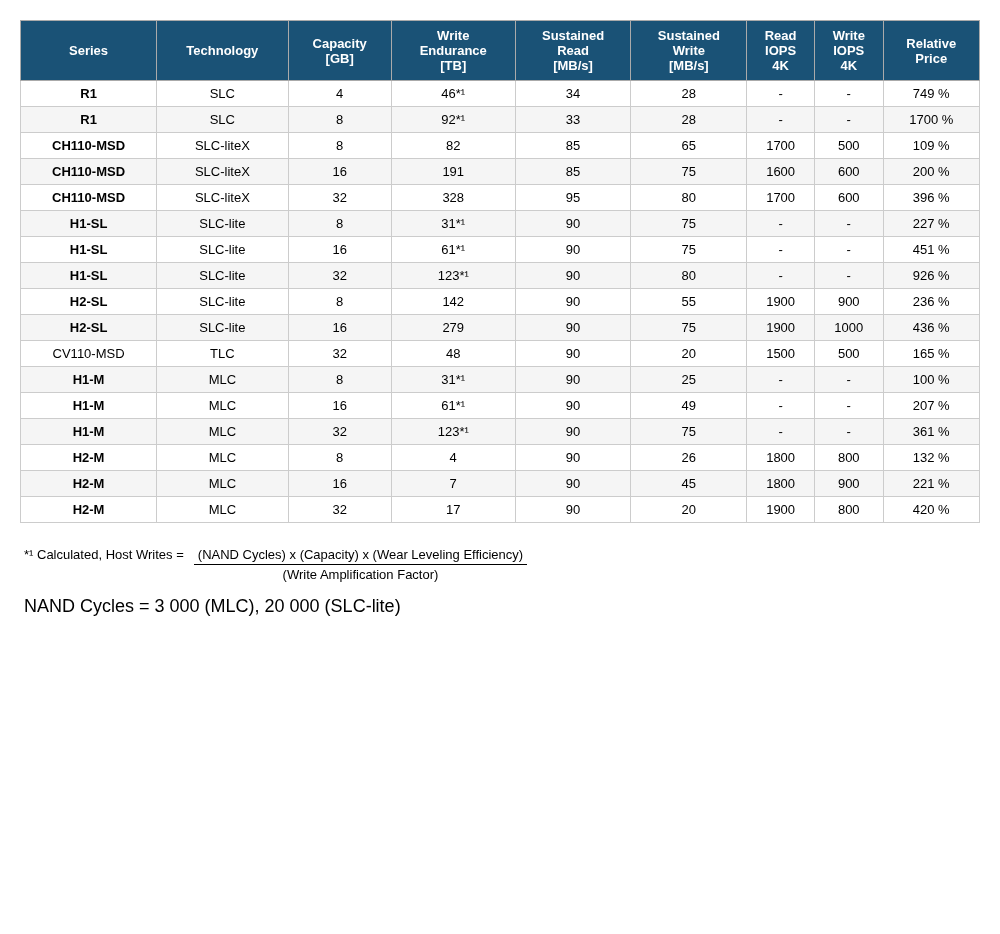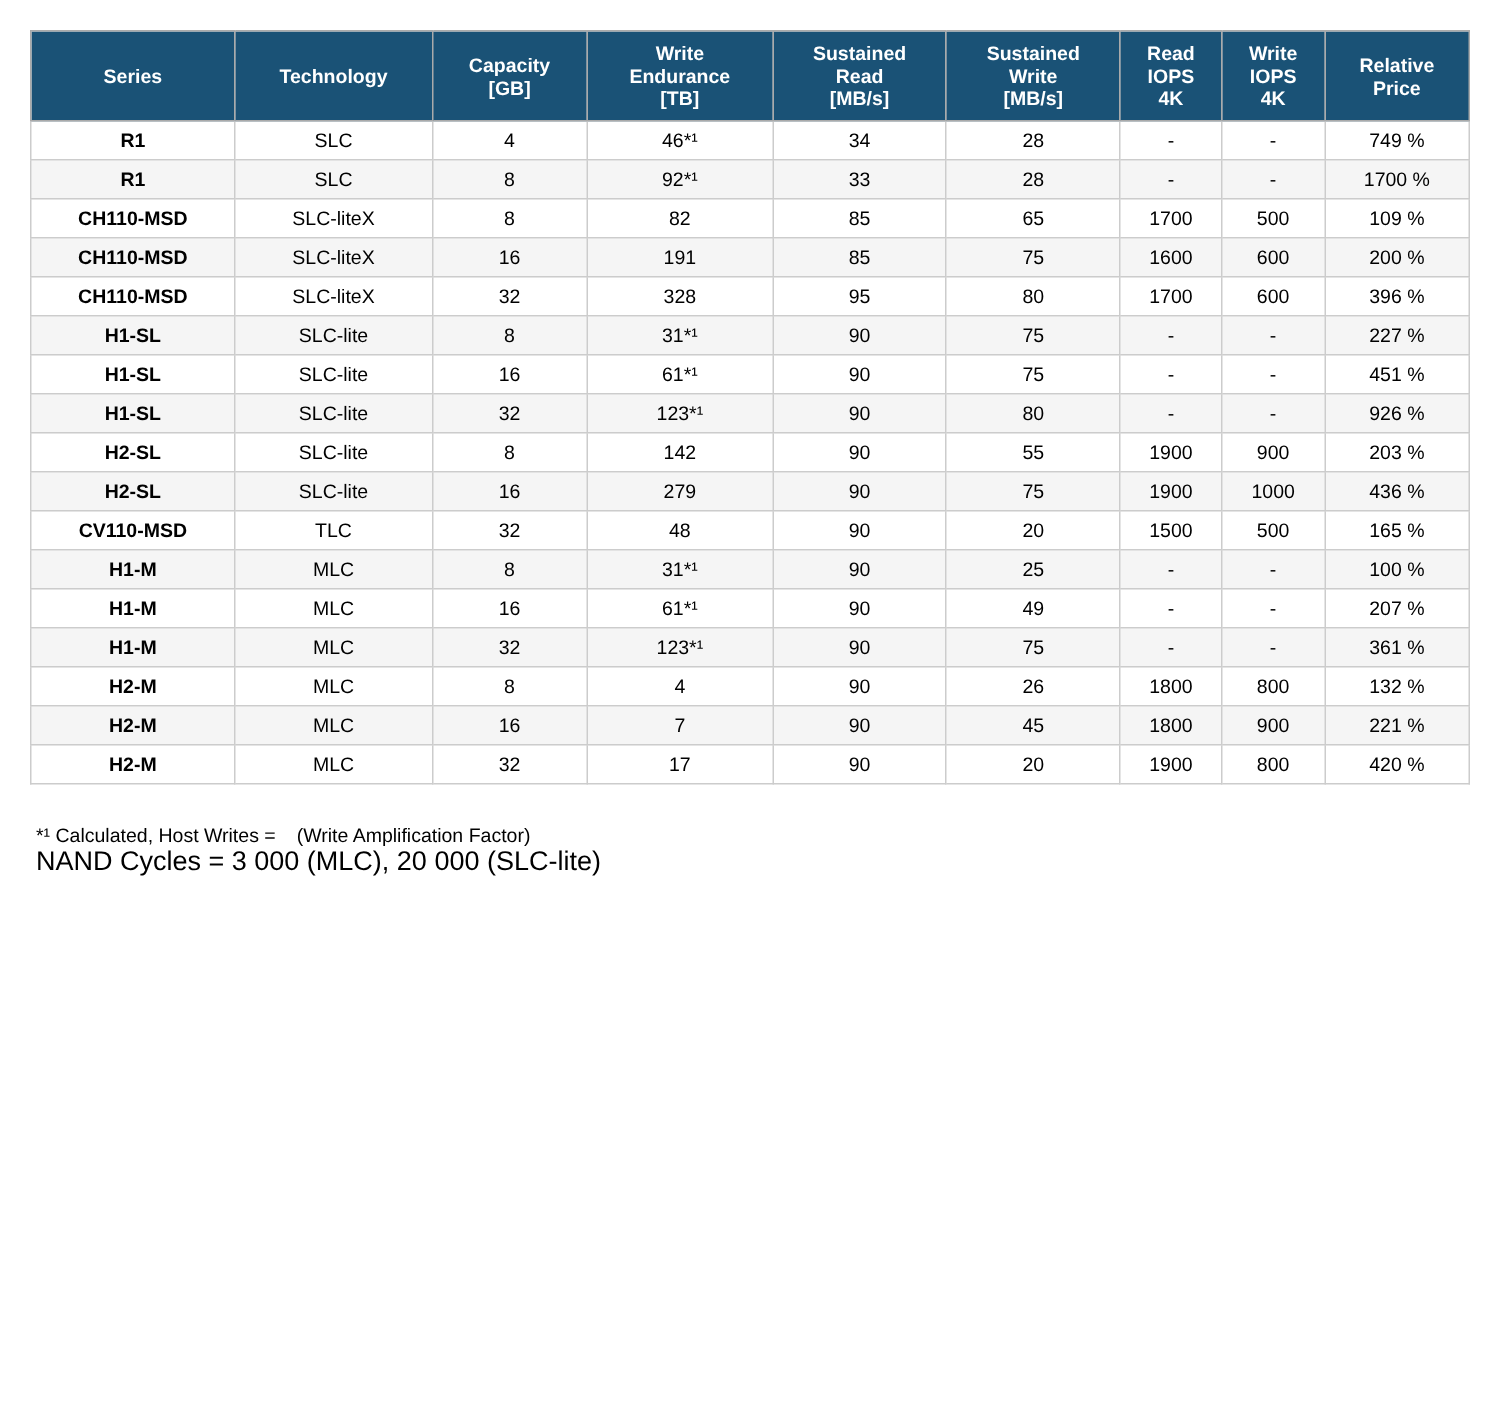"203 %" td { text: 203 -> 236 }
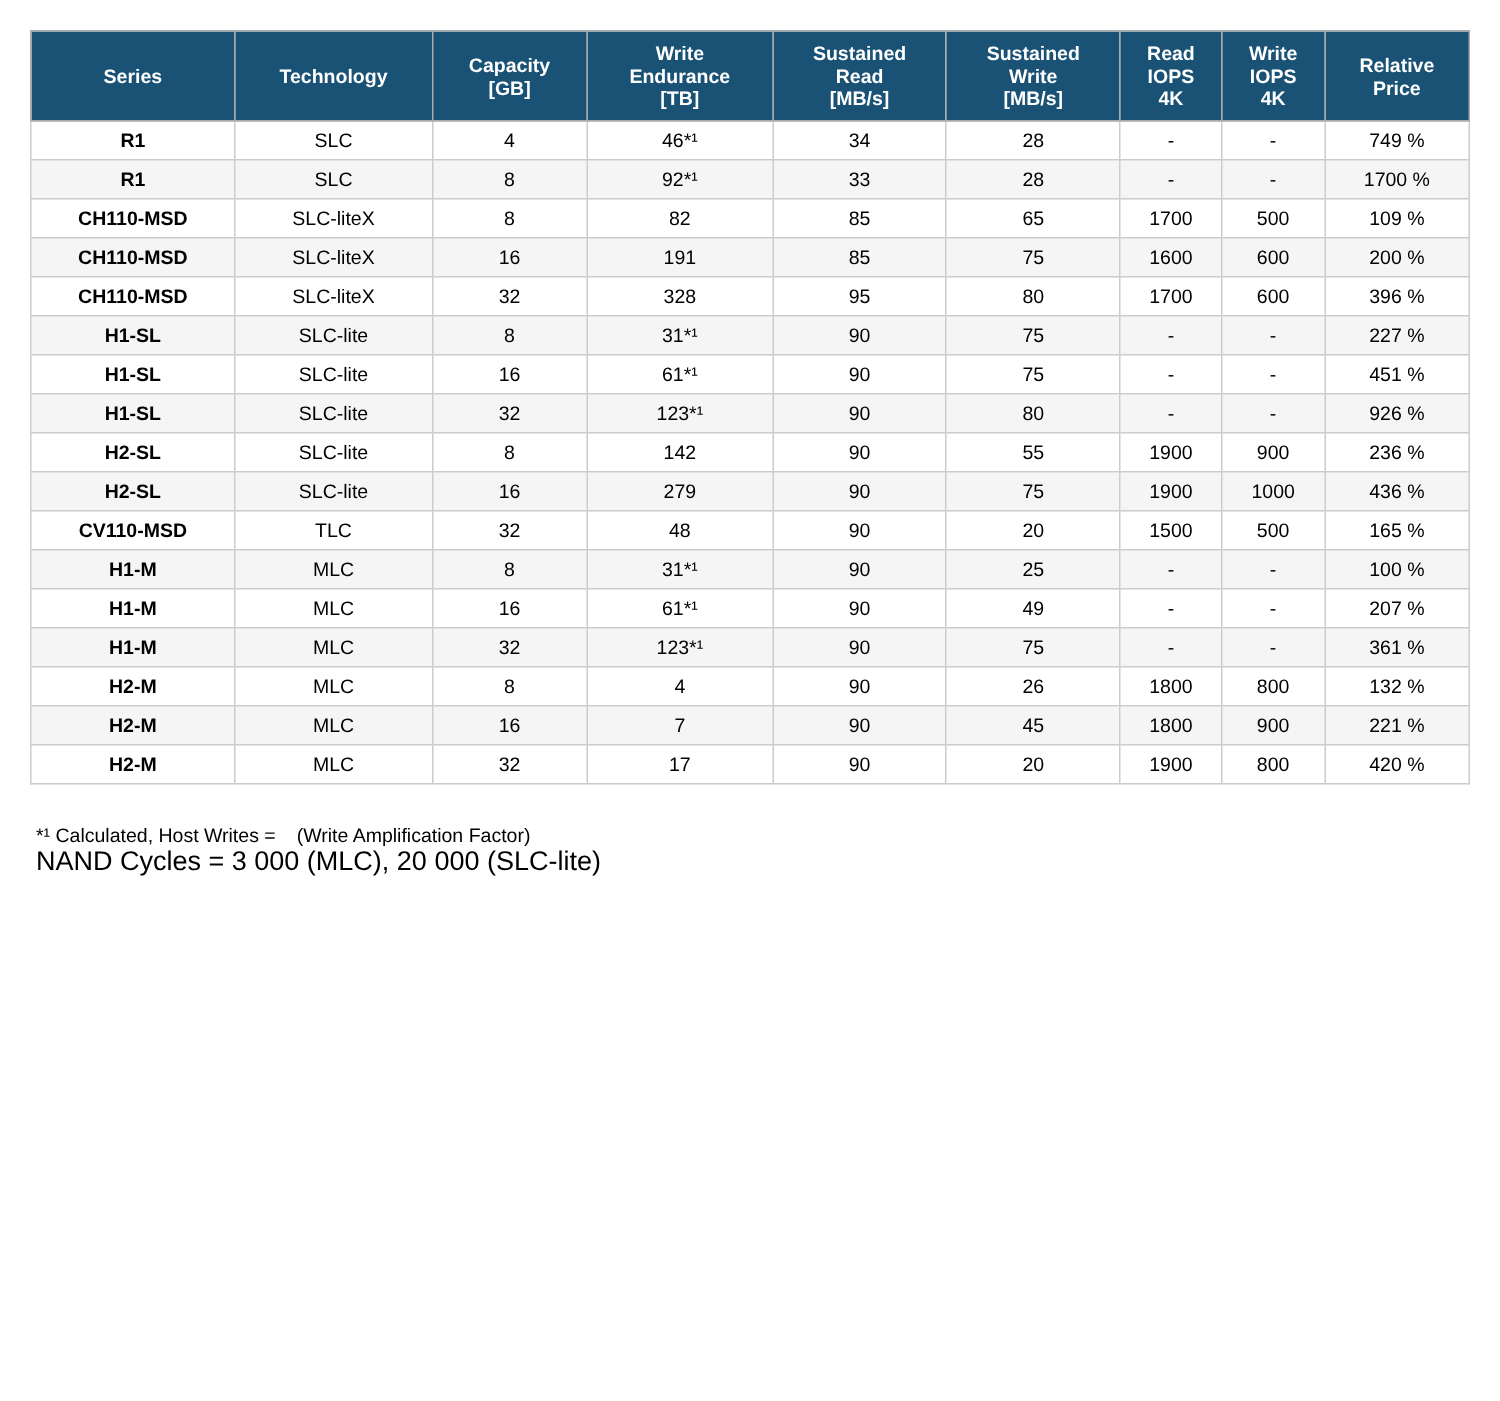"CV110-MSD" td.series-cell { font-weight: bold -> normal }
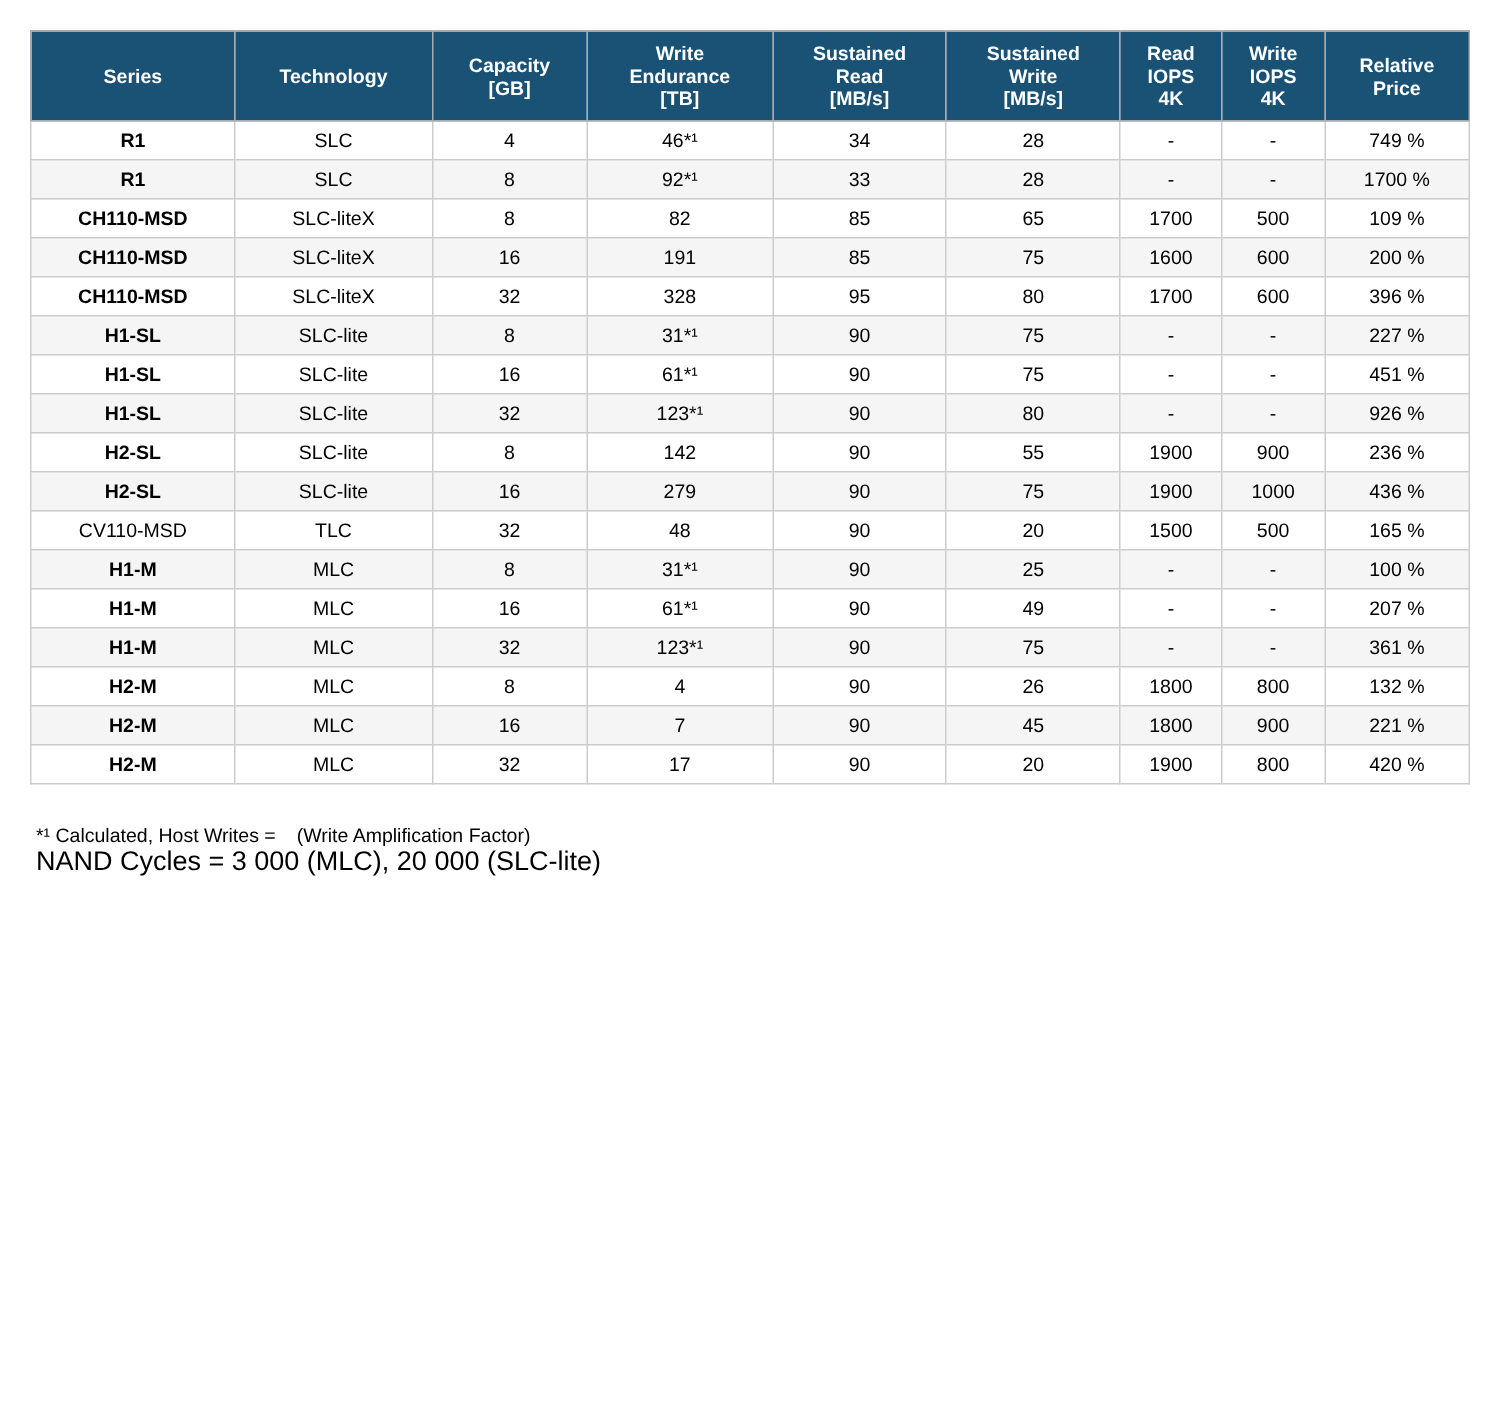"*¹ Calculated, Host Writes =" .footnote-formula { align-items: flex-end -> flex-start; margin-bottom: none -> 14px }
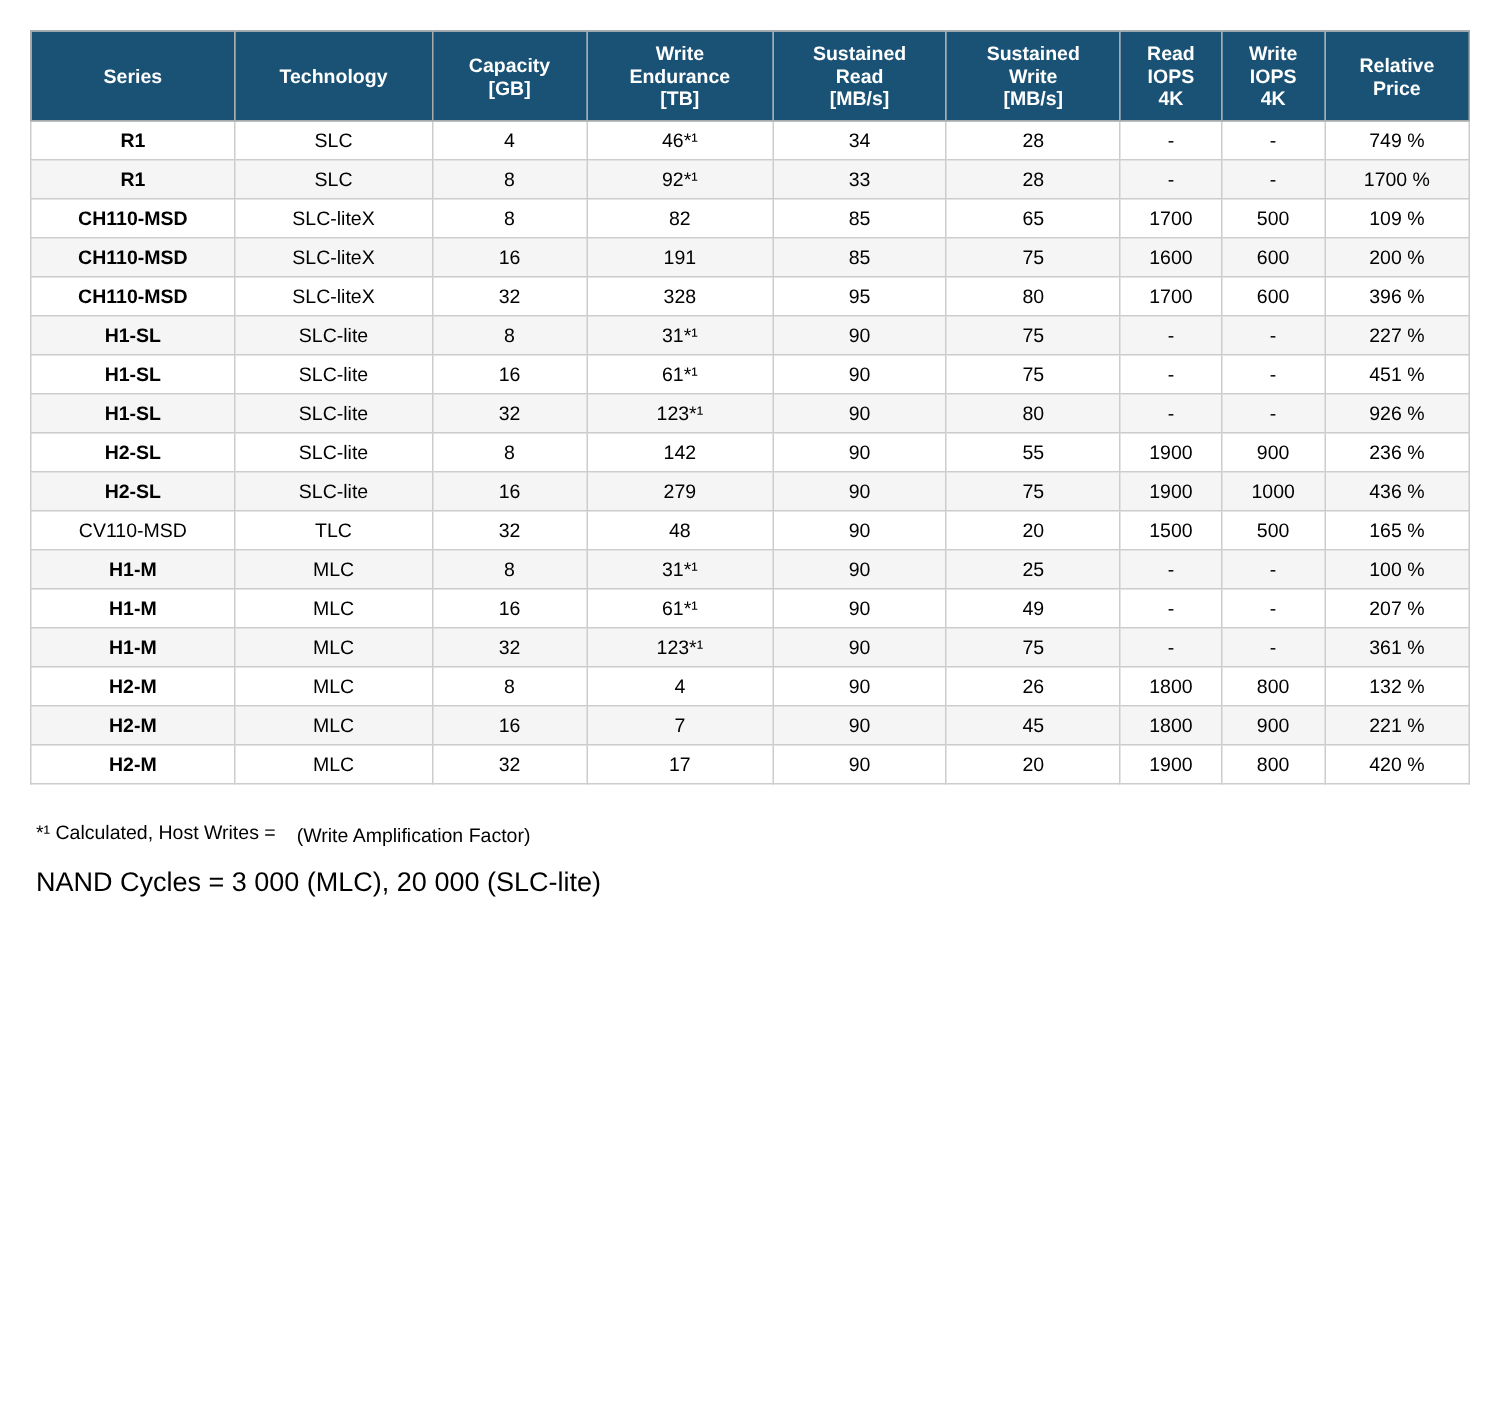"(NAND Cycles) x (Capacity) x" span.numerator { html: none -> <span>(NAND Cycles) x (Capacity) x (Wear Leveling Efficiency)</span> }
